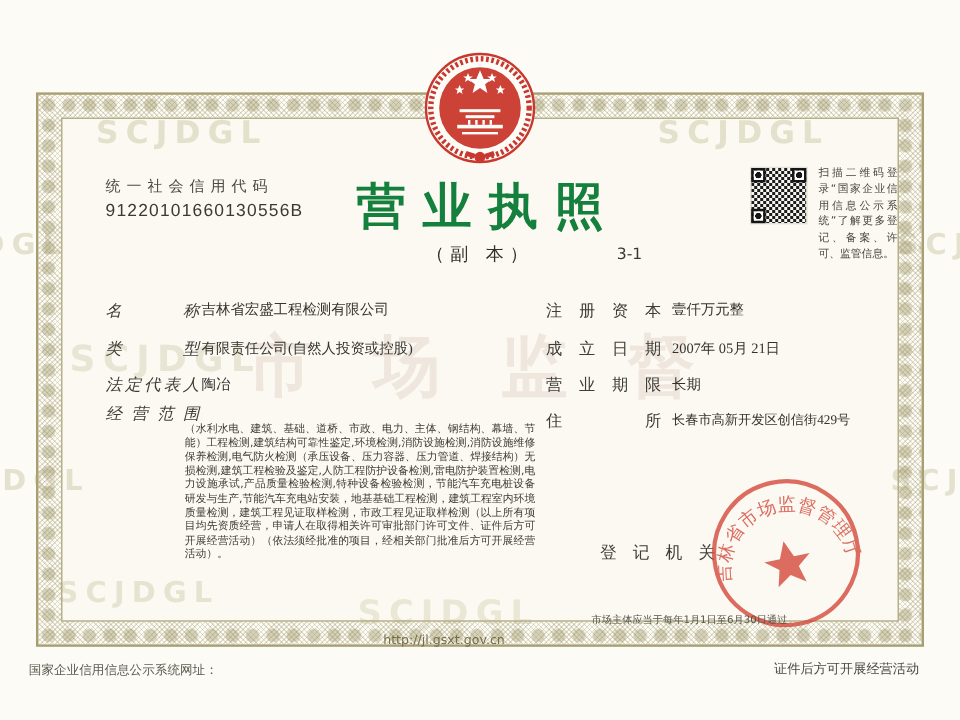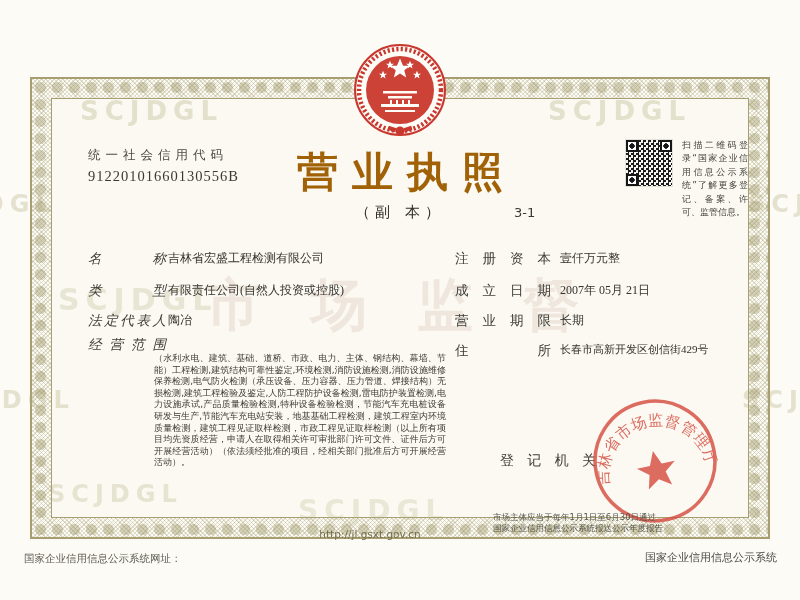"91220101660130556B" .credit-code { font-family: Liberation Serif, serif -> Liberation Sans, sans-serif }
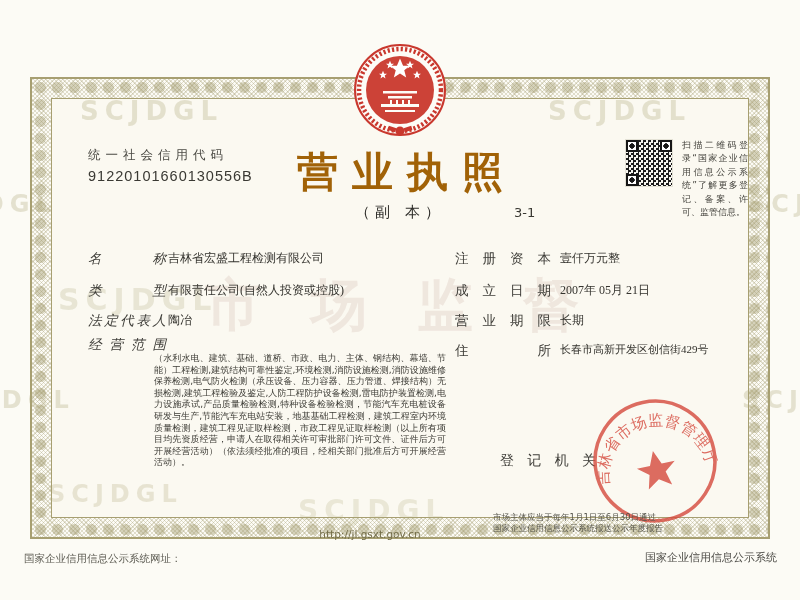"营业执照" .title { color: #a16207 -> #15803d }
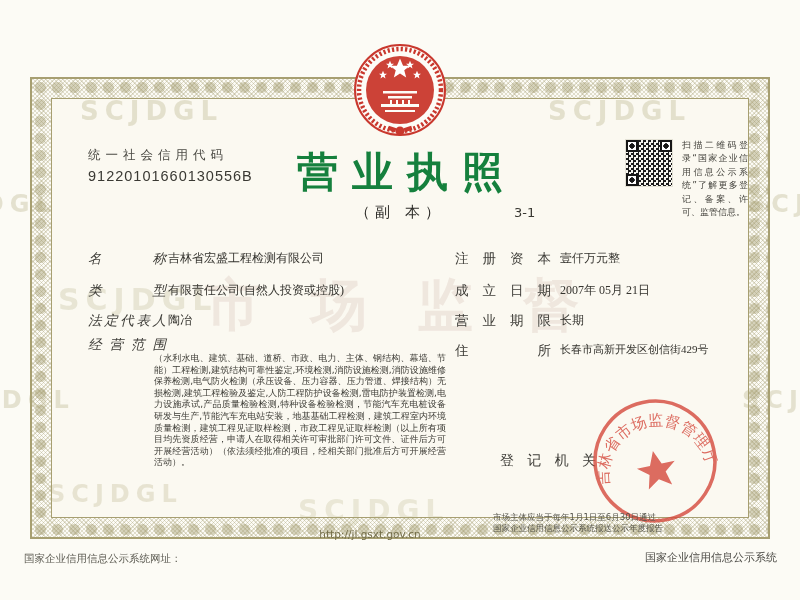"国家企业信用信息公示系统报送公示年度报告" div { html: <div>国家企业信用信息公示系统报送公示年度报告</div> -> none }
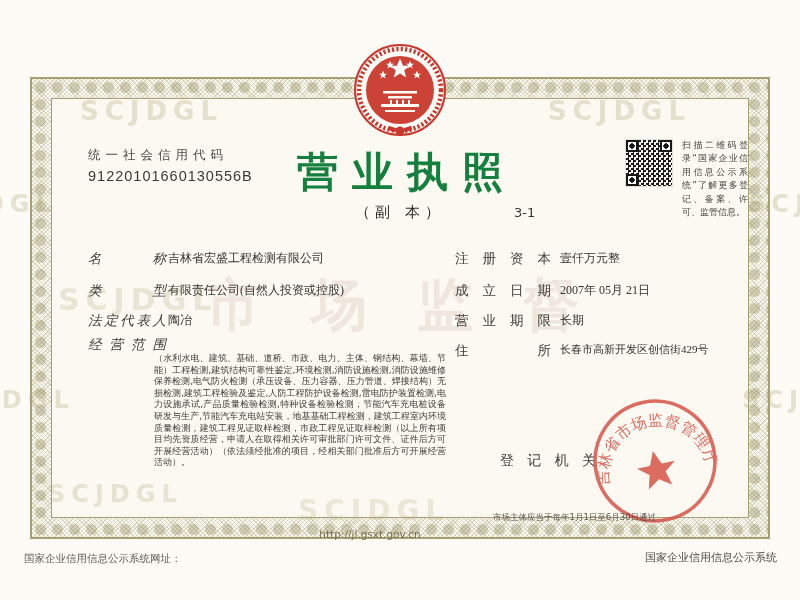"国家企业信用信息公示系统" div.issuer { text: 国家企业信用信息公示系统 -> 证件后方可开展经营活动 }
